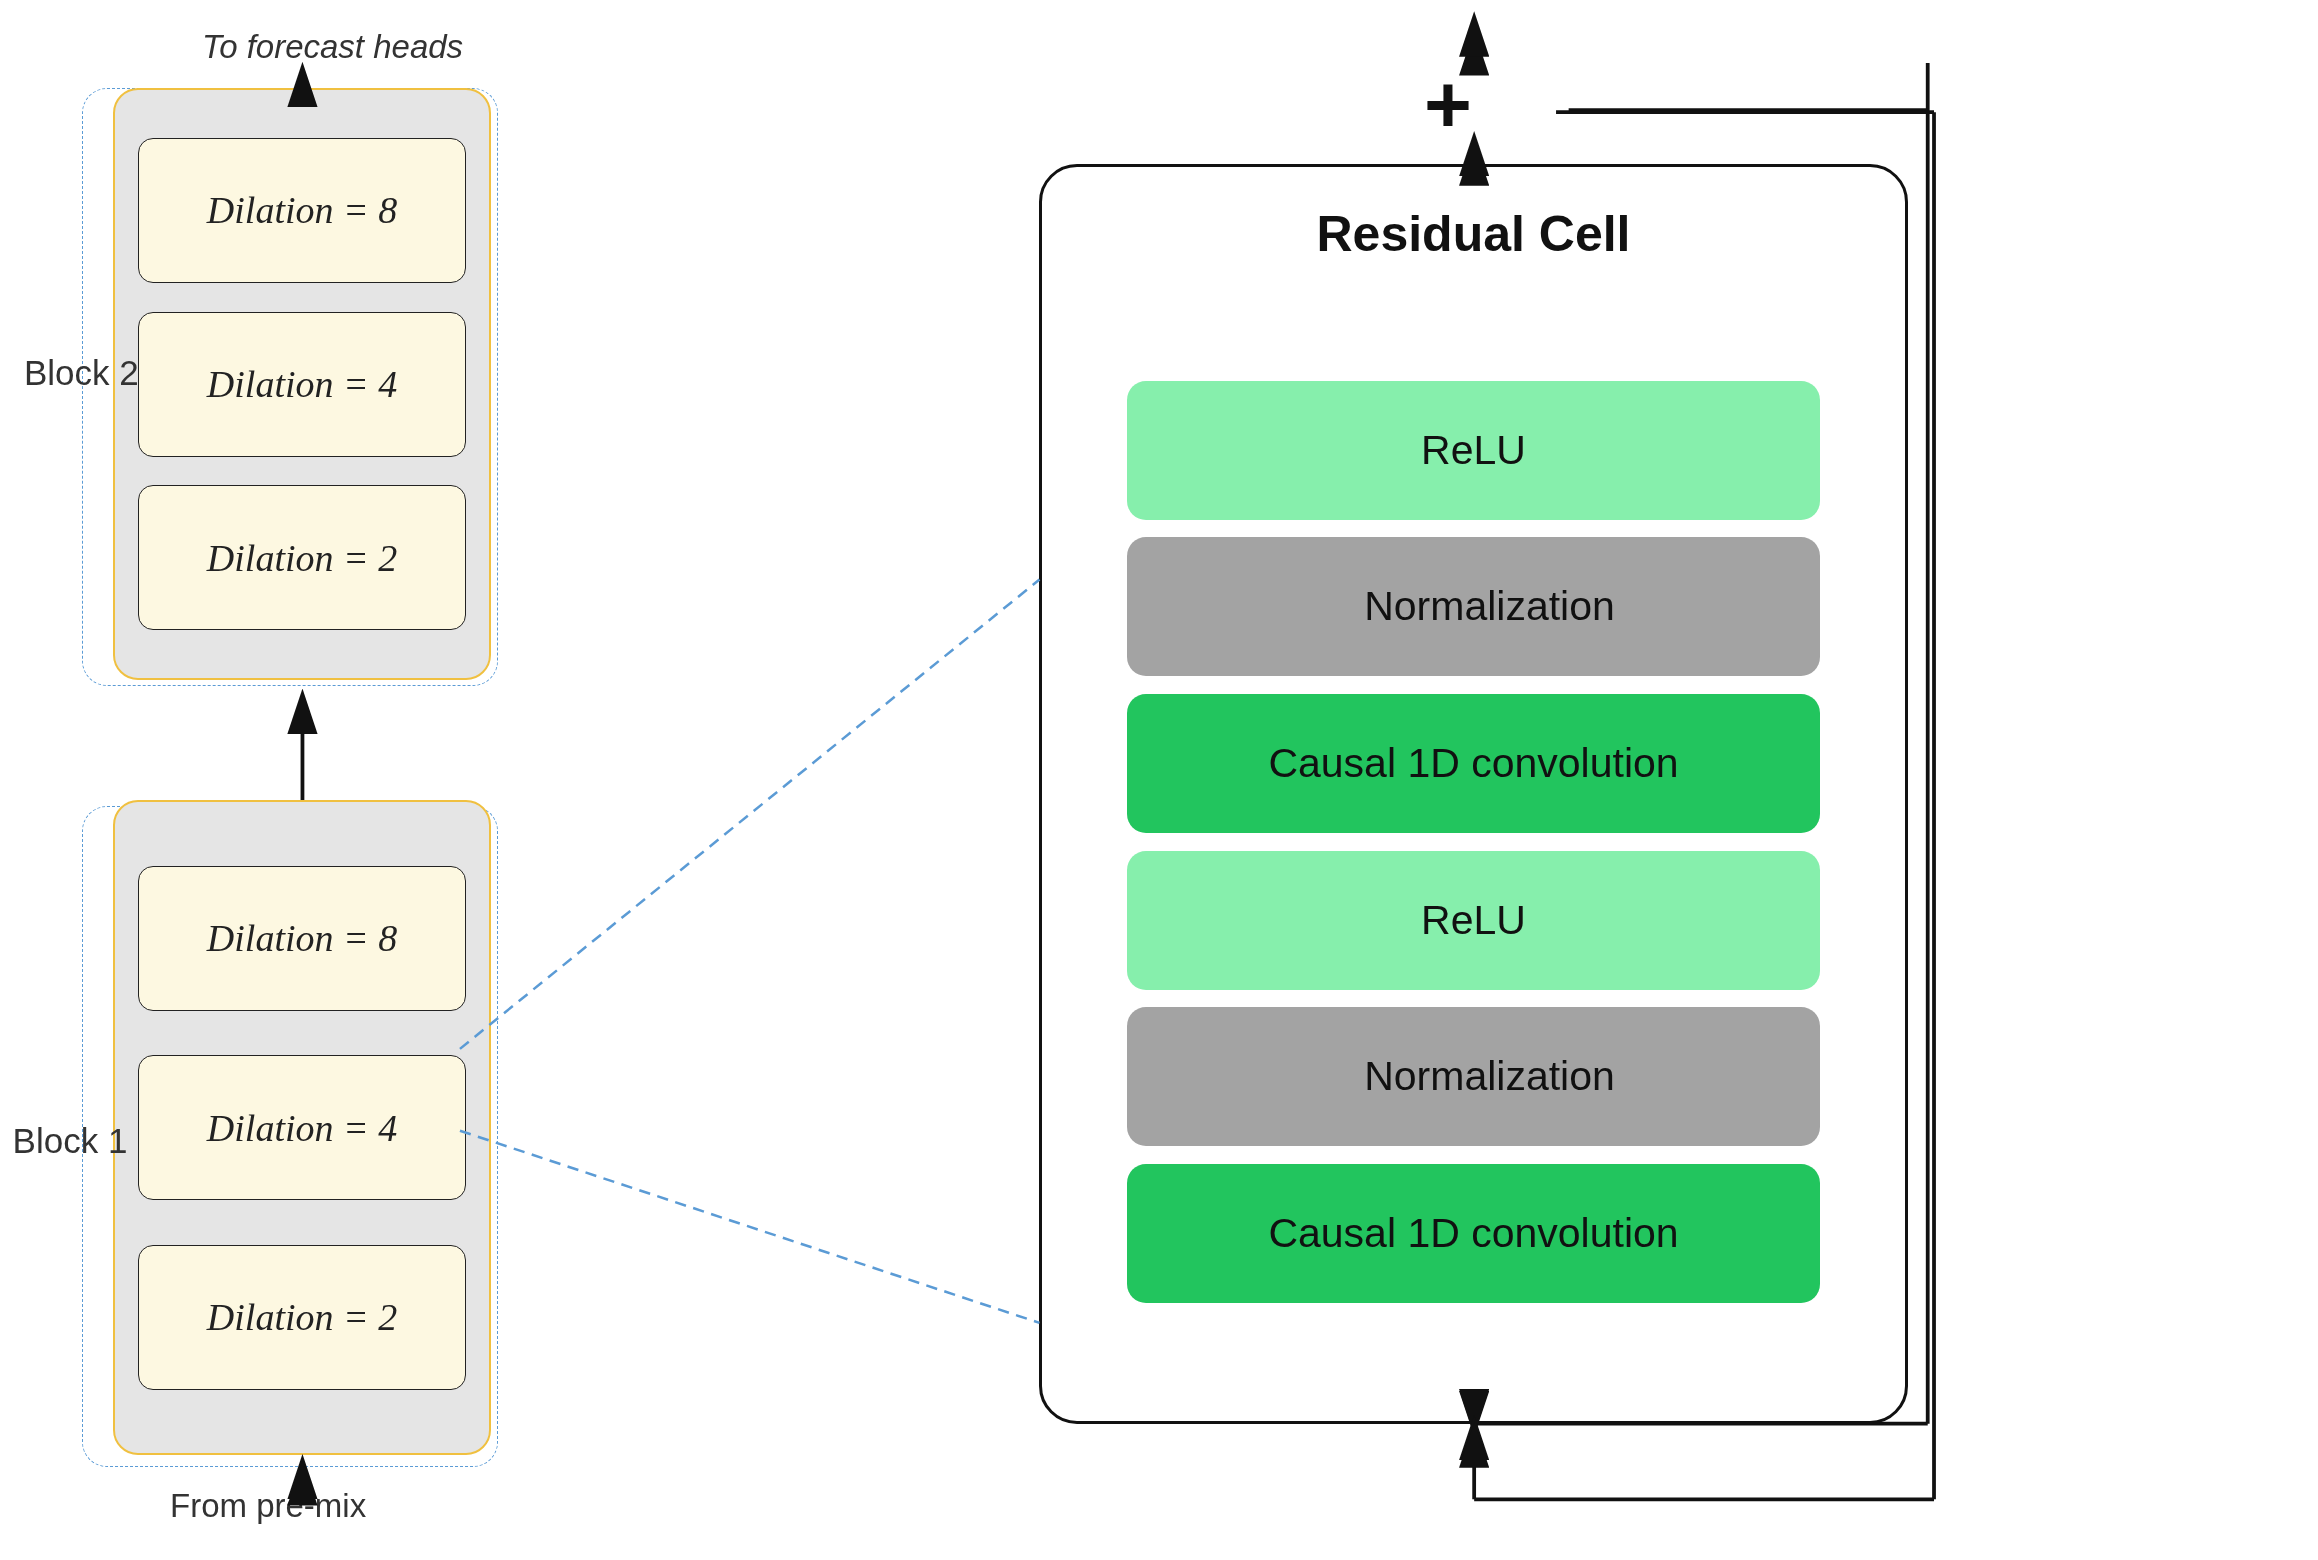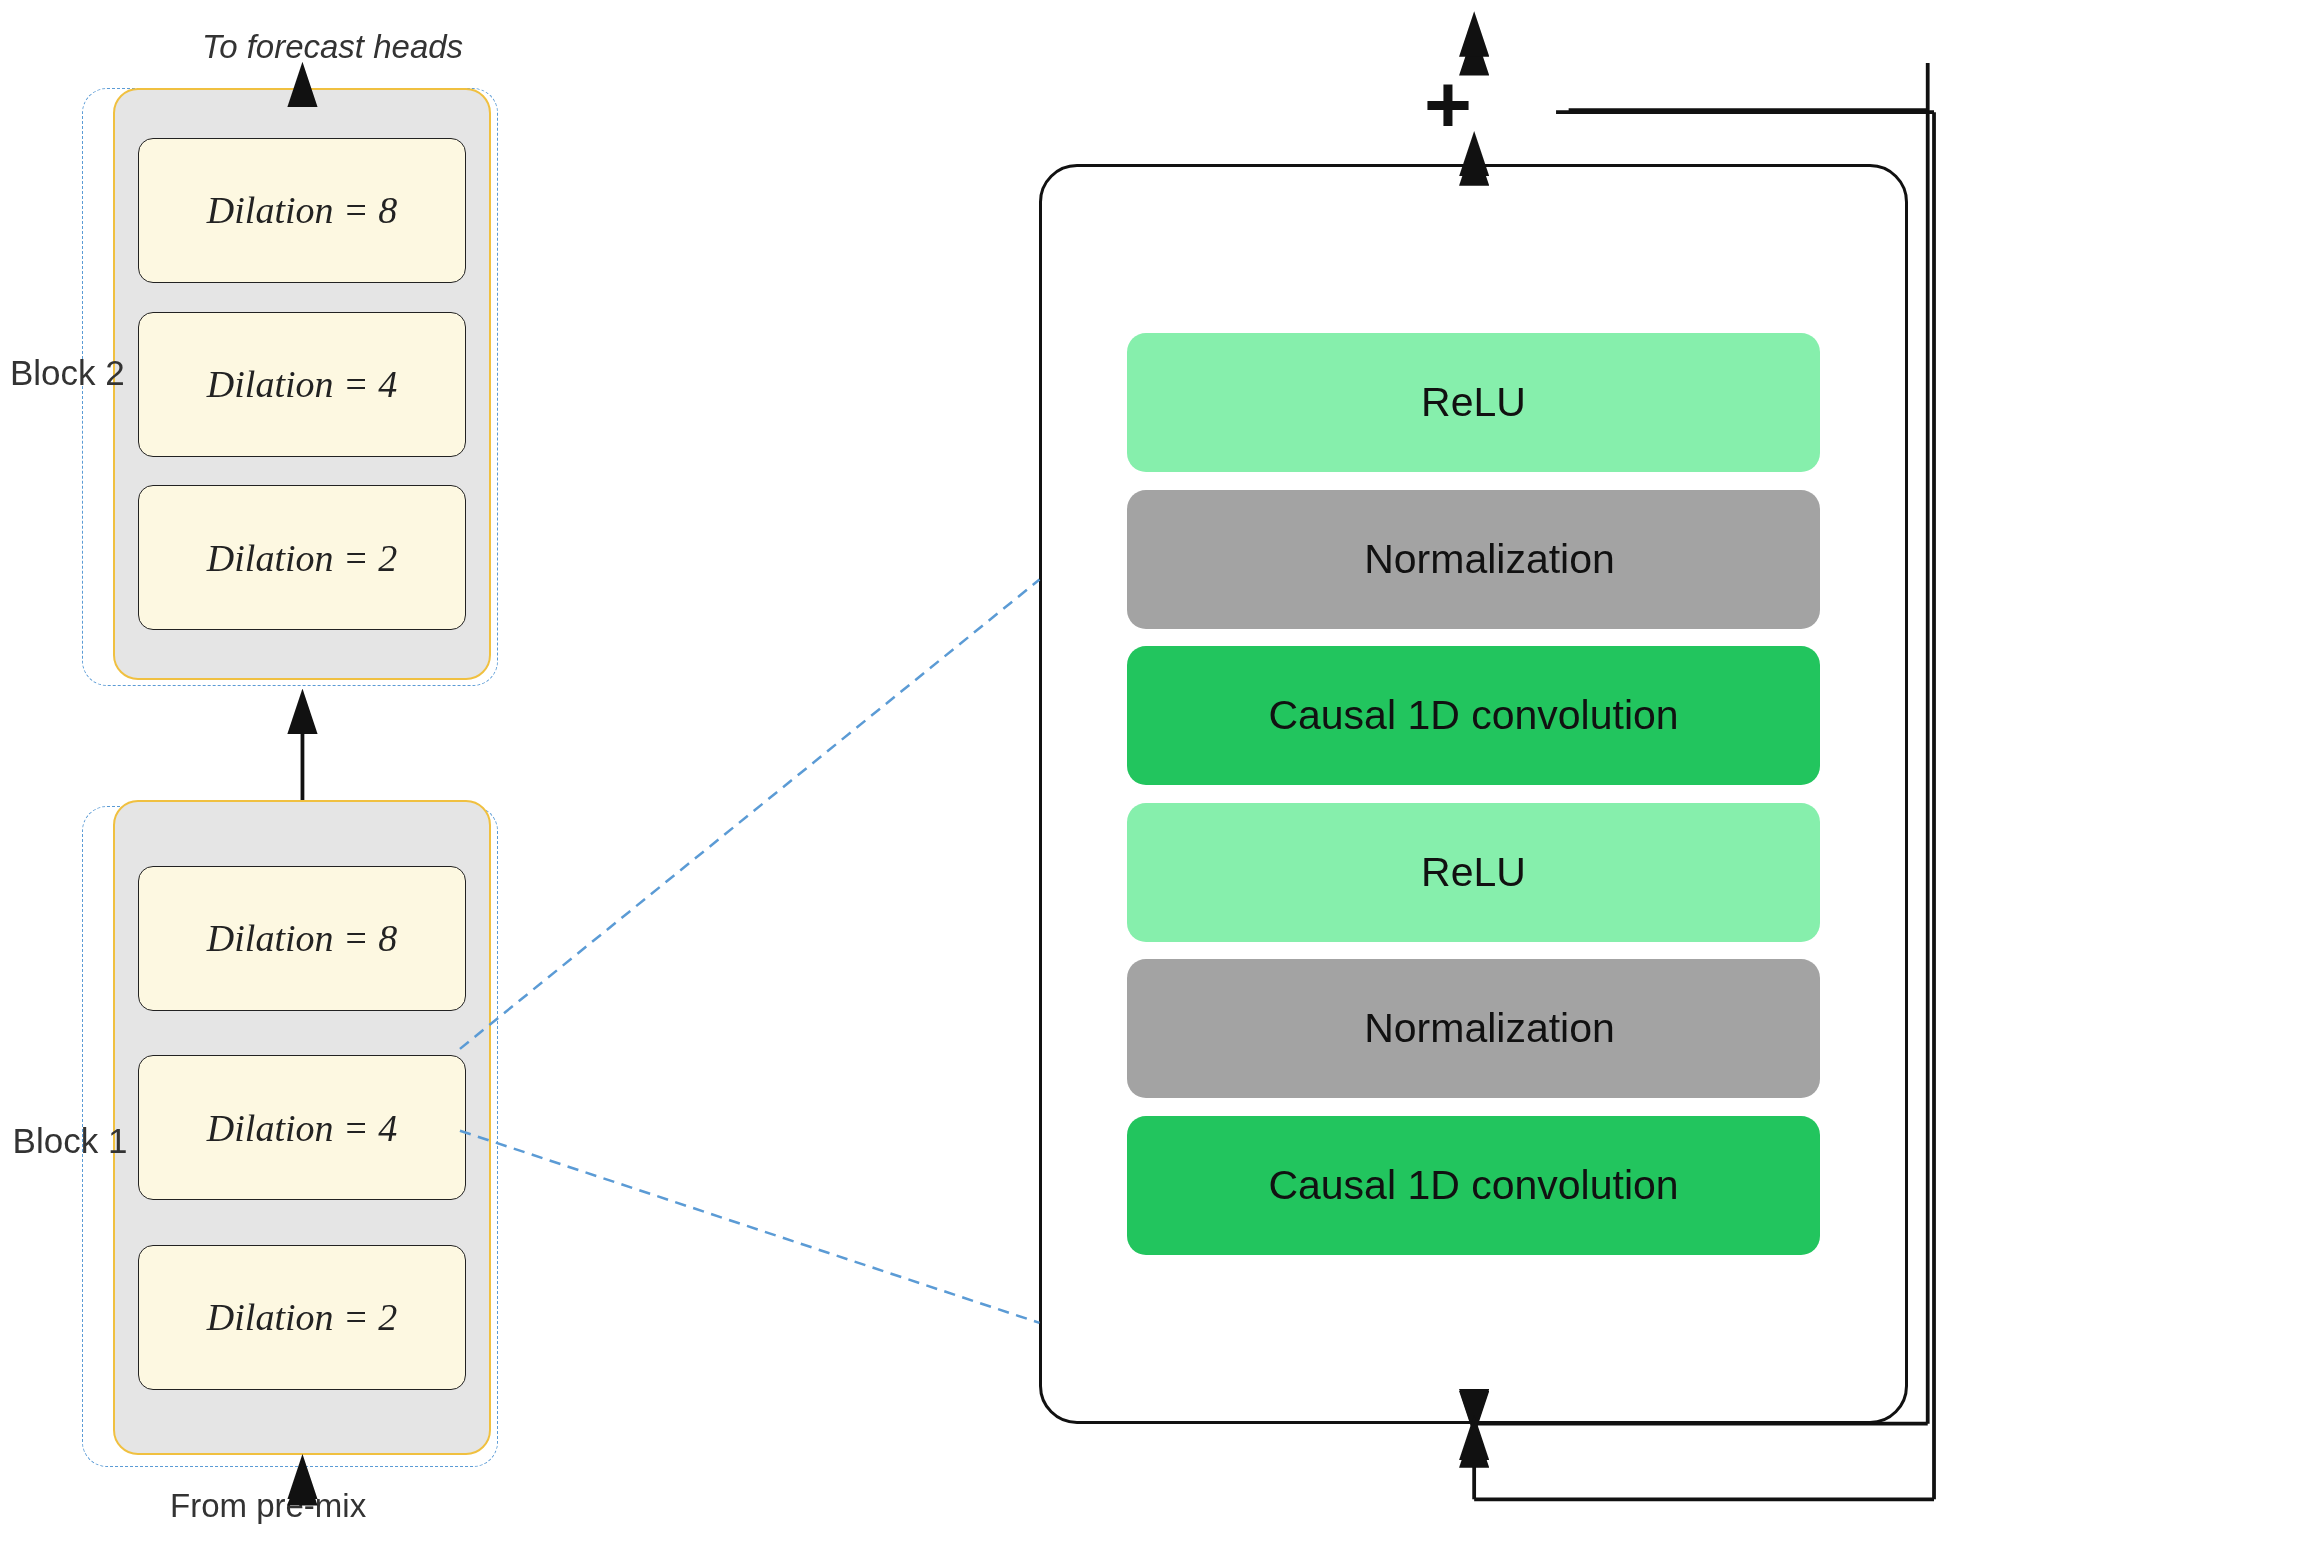"Residual Cell" div.residual-cell-title { html: none -> <div>Residual Cell</div> }
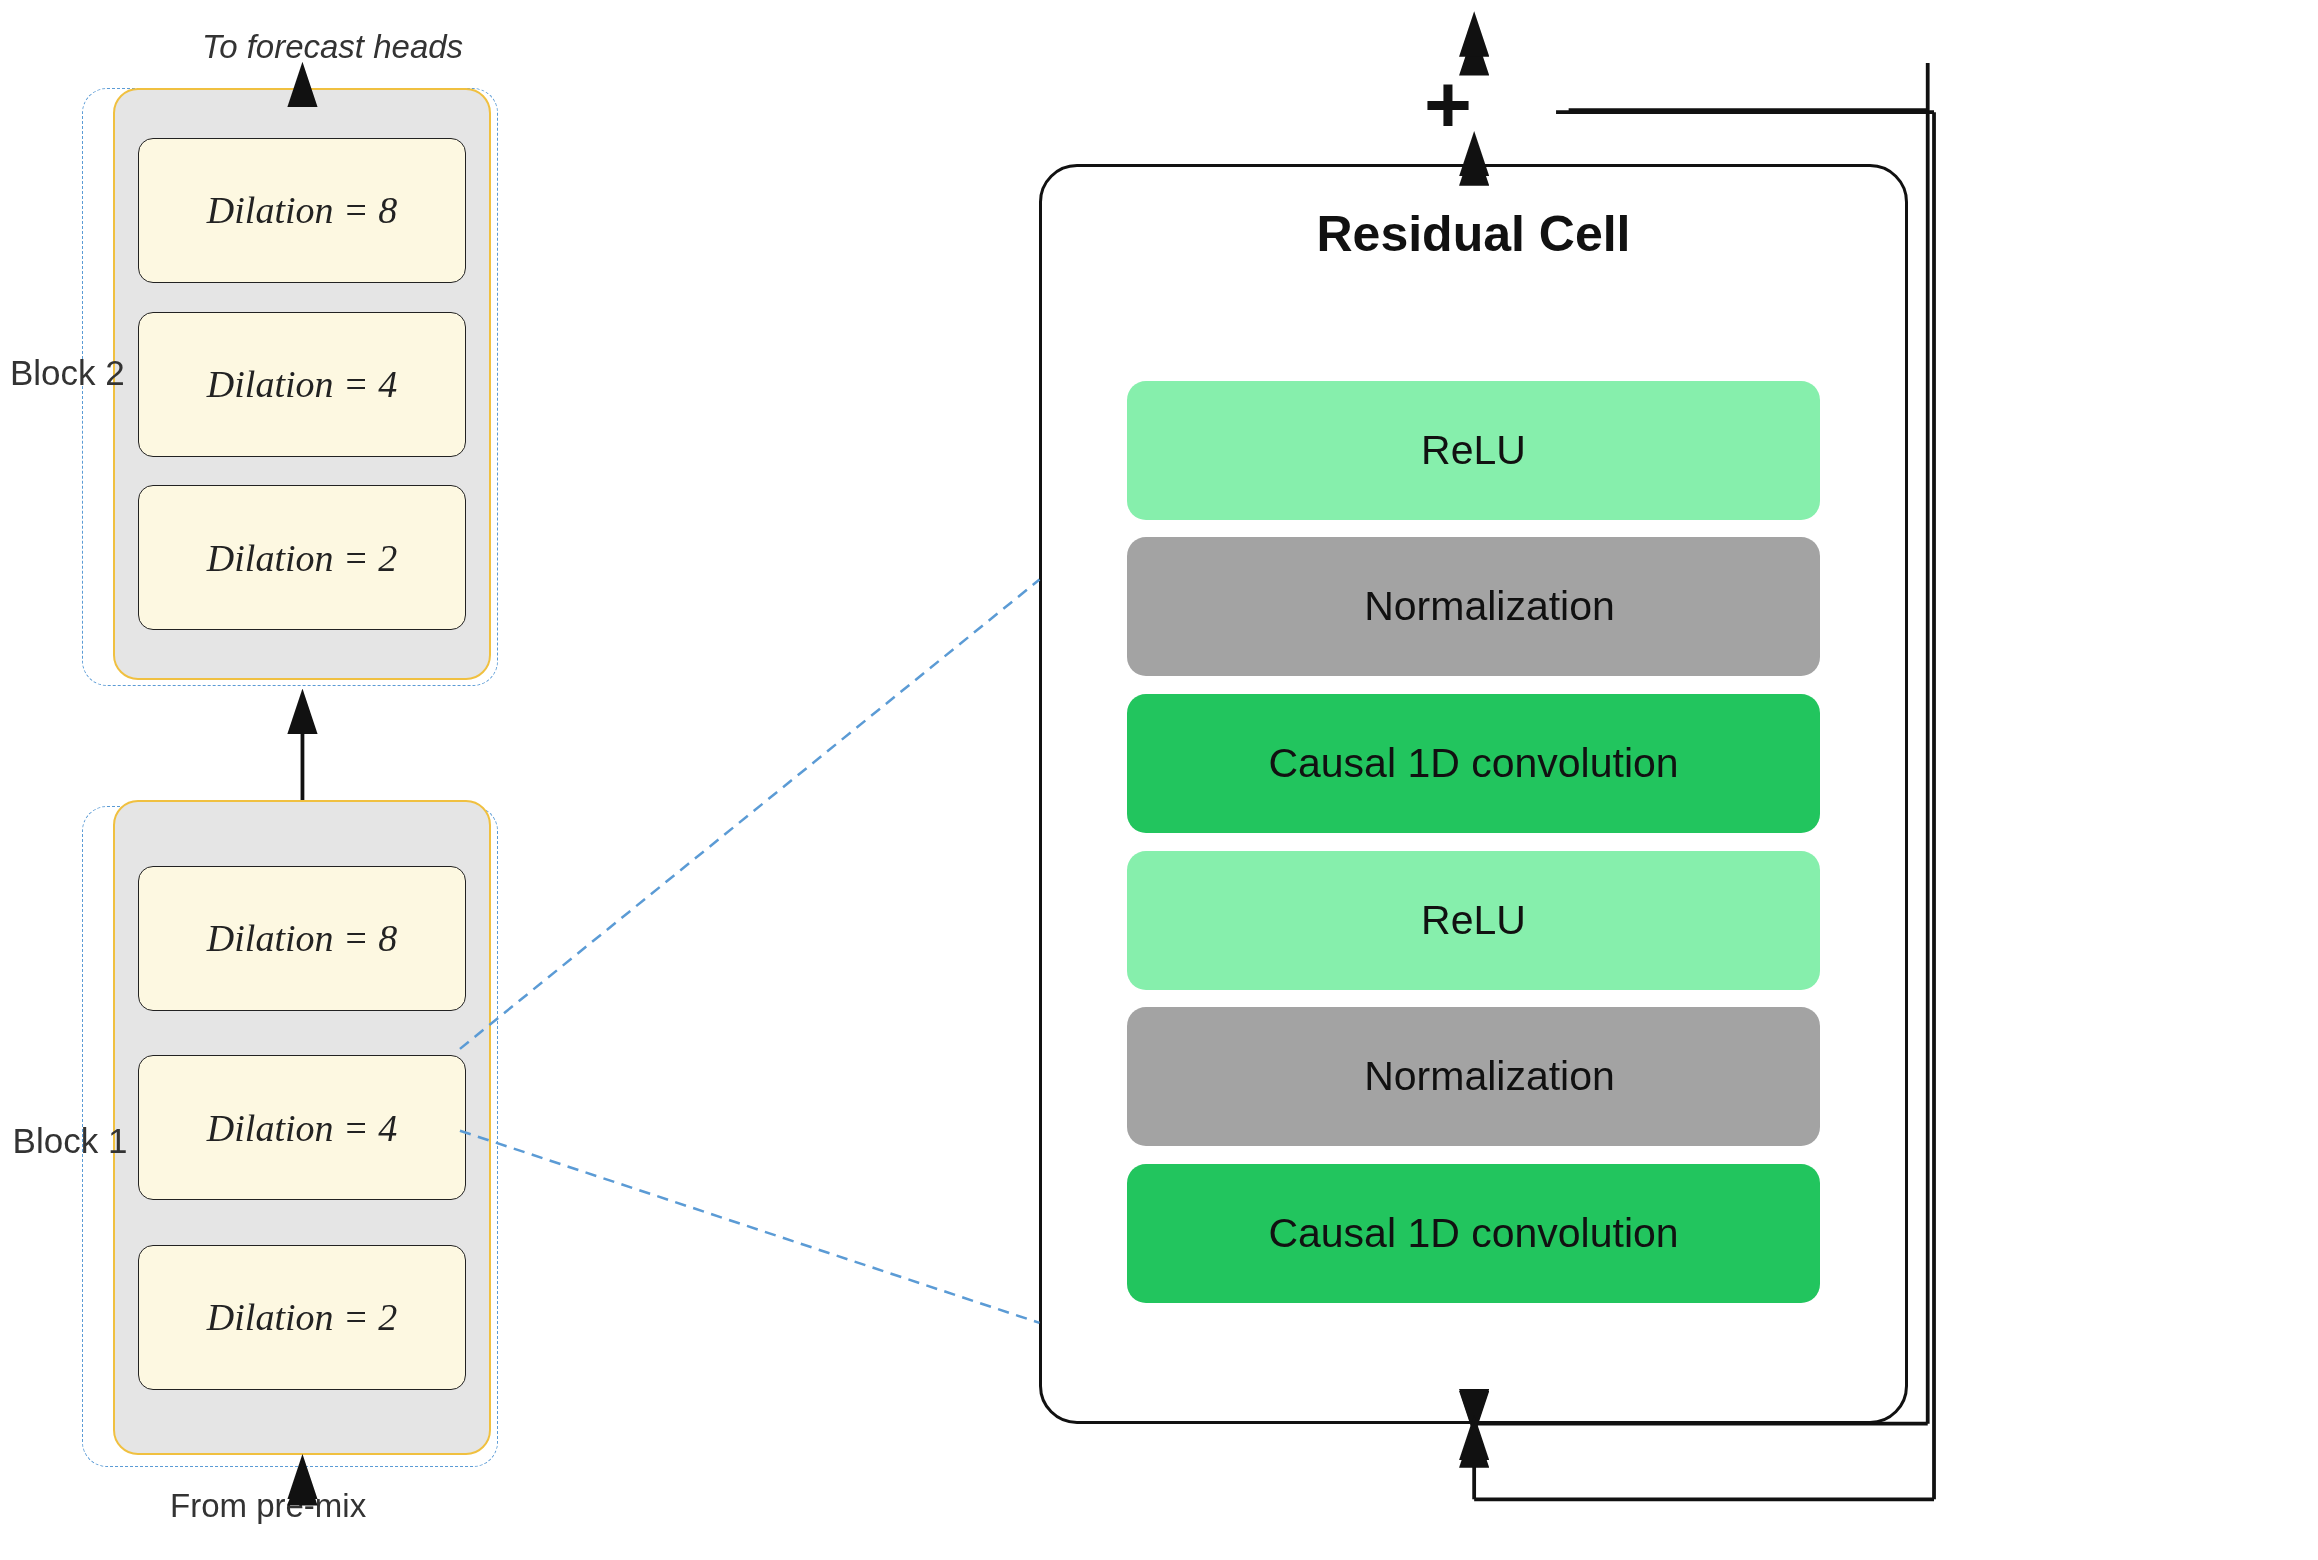"Block 2" .block2-label { left: 10px -> 24px }
